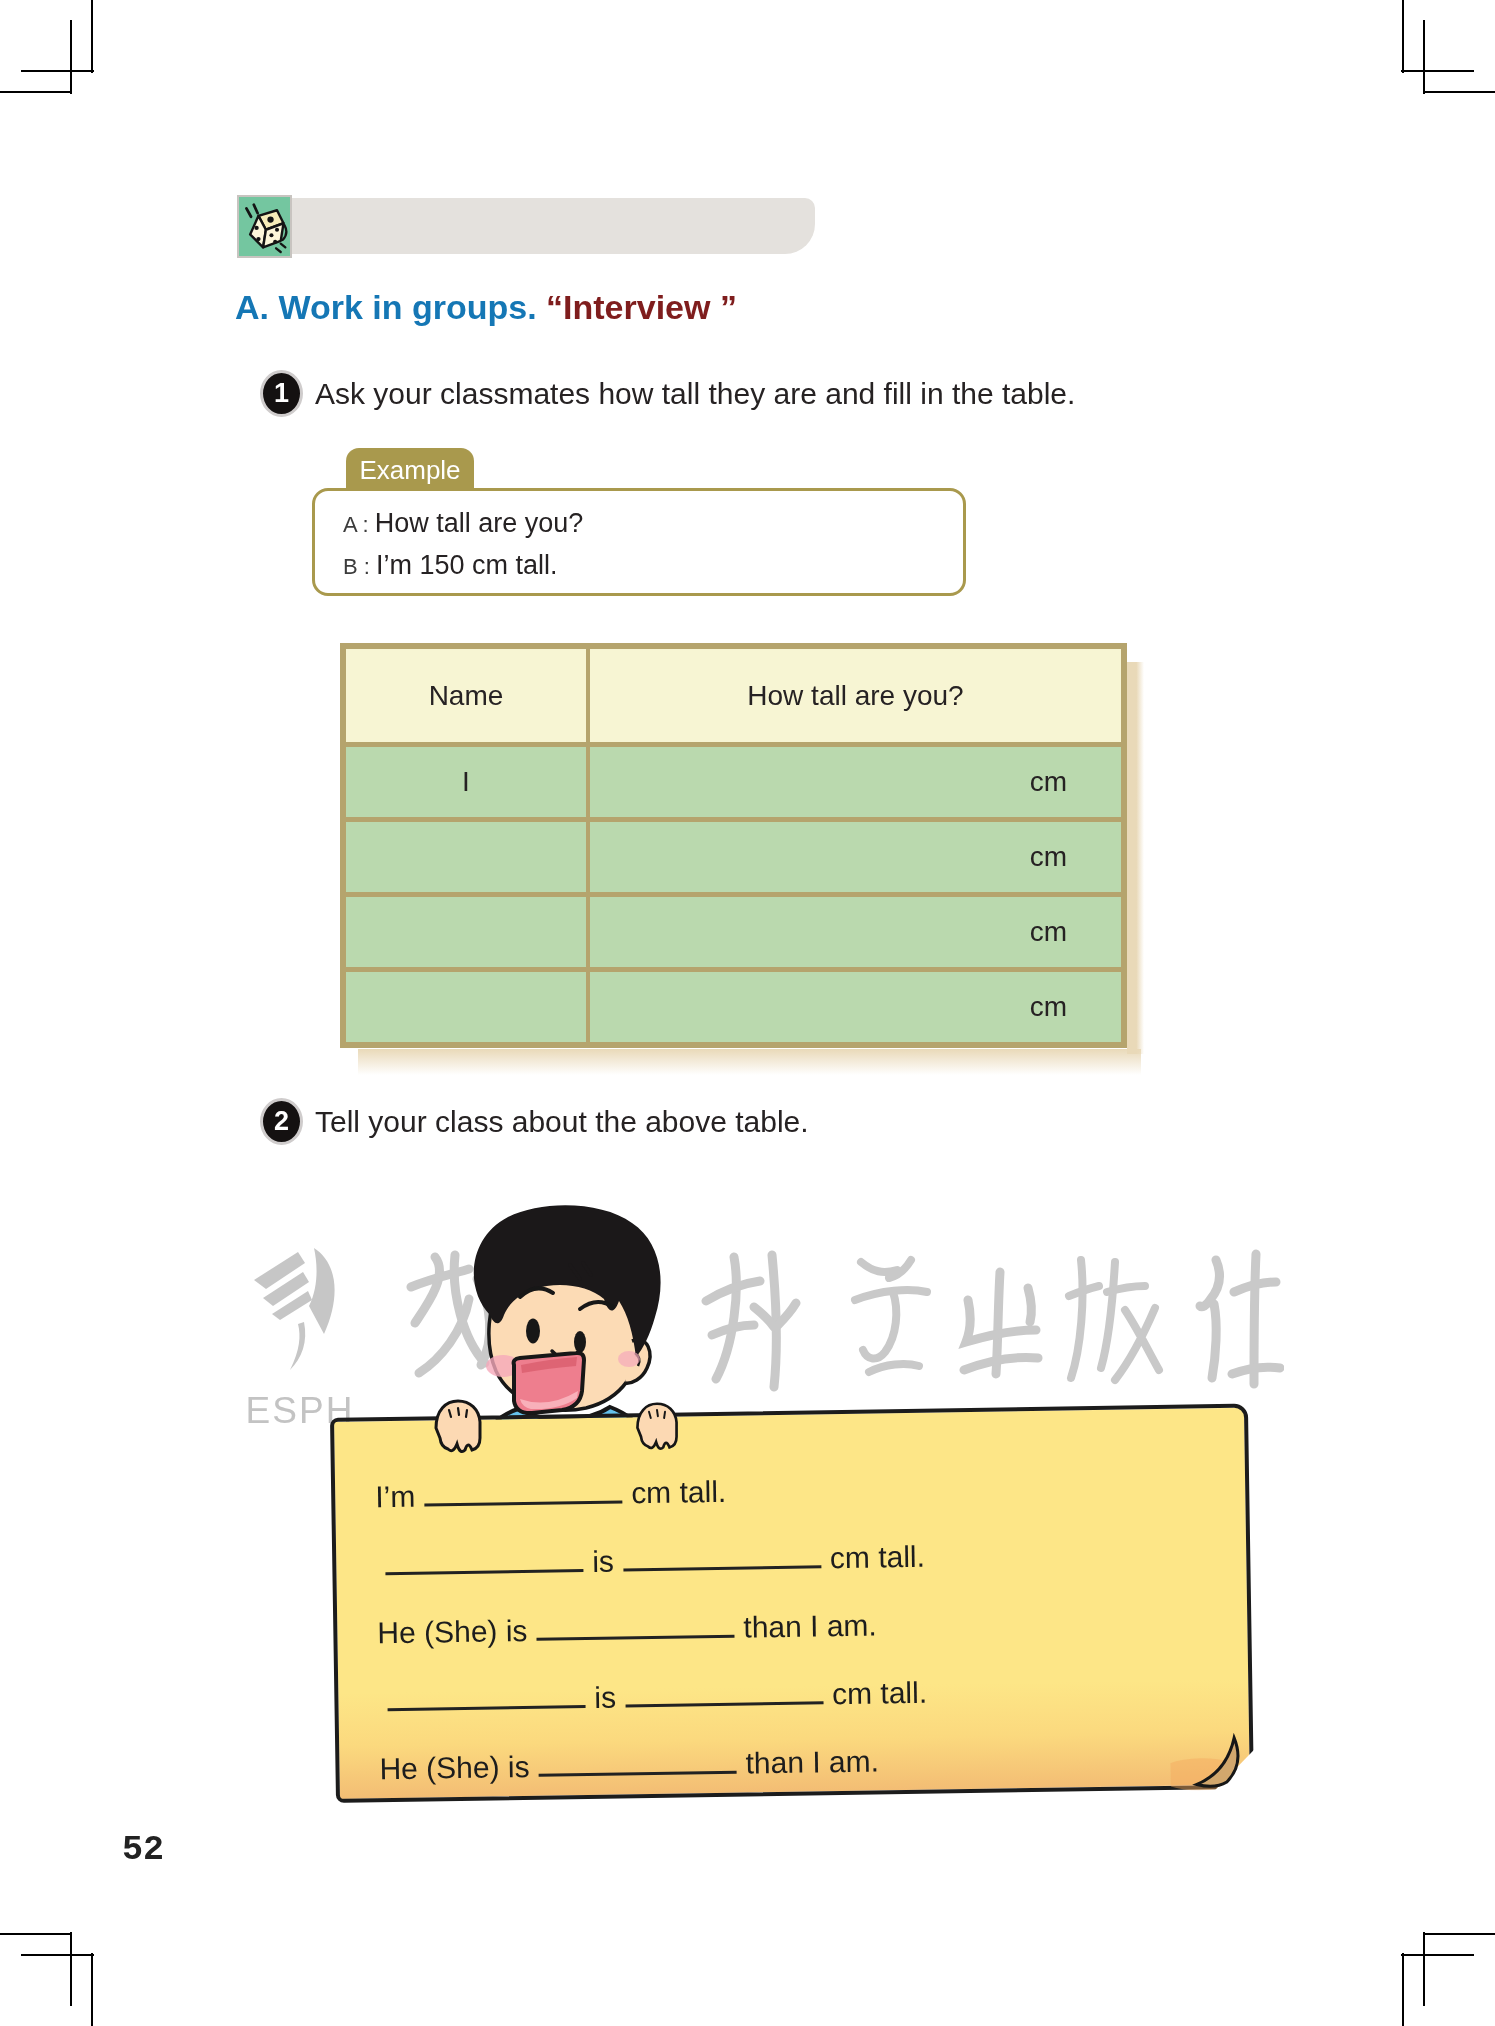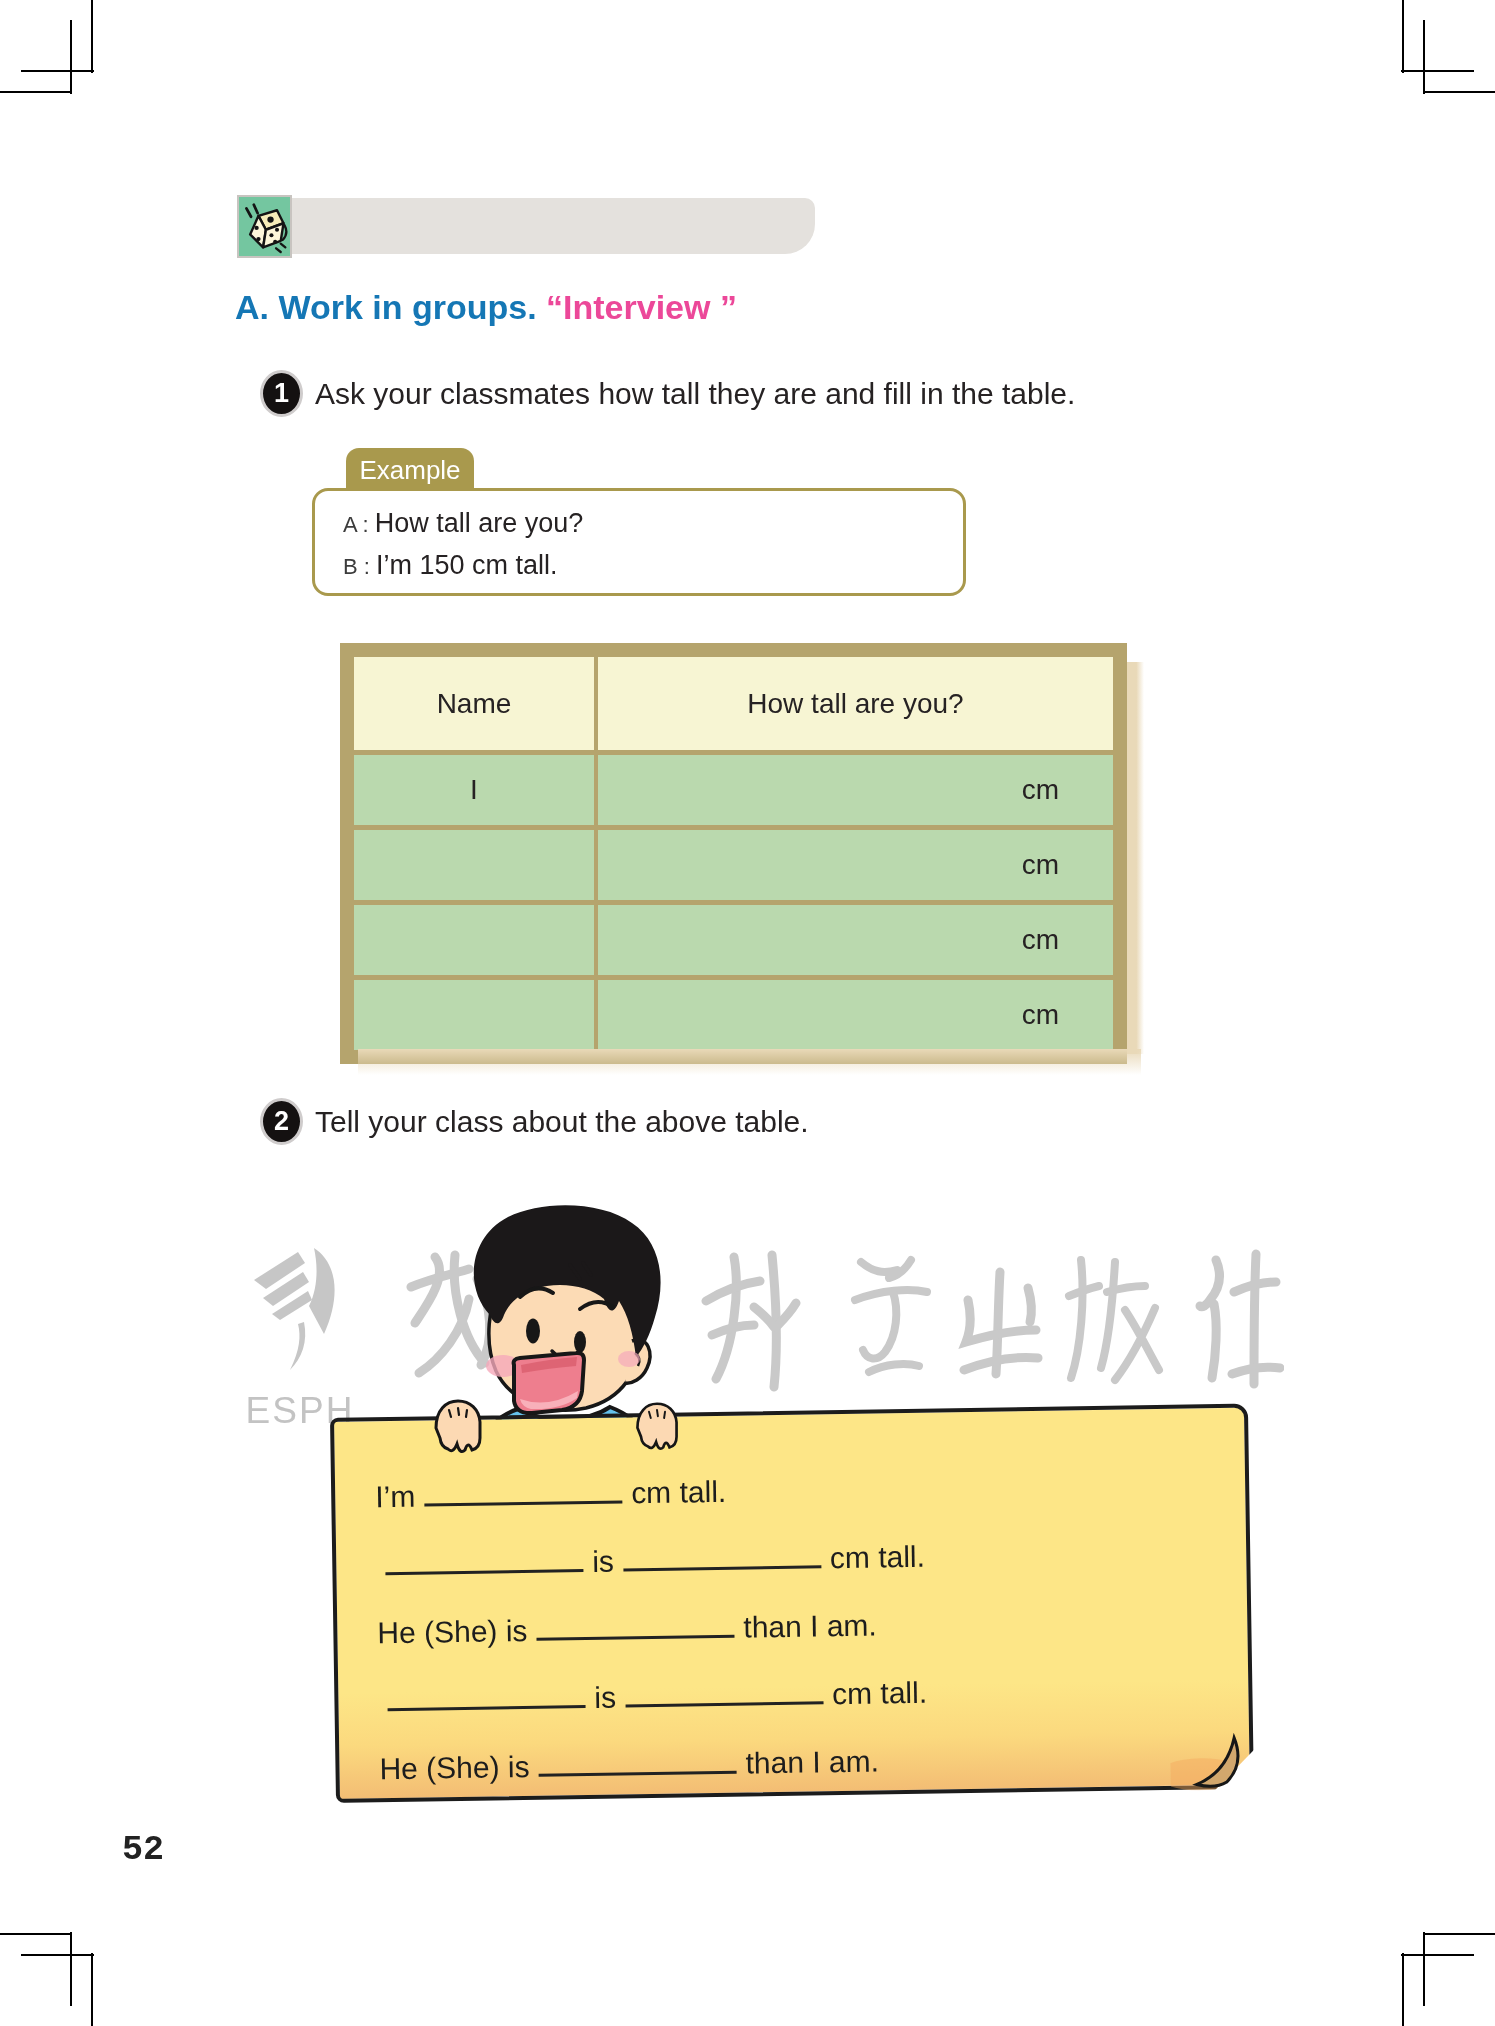"“Interview ”" .heading .purple { color: #ec4899 -> #7f1d1d }
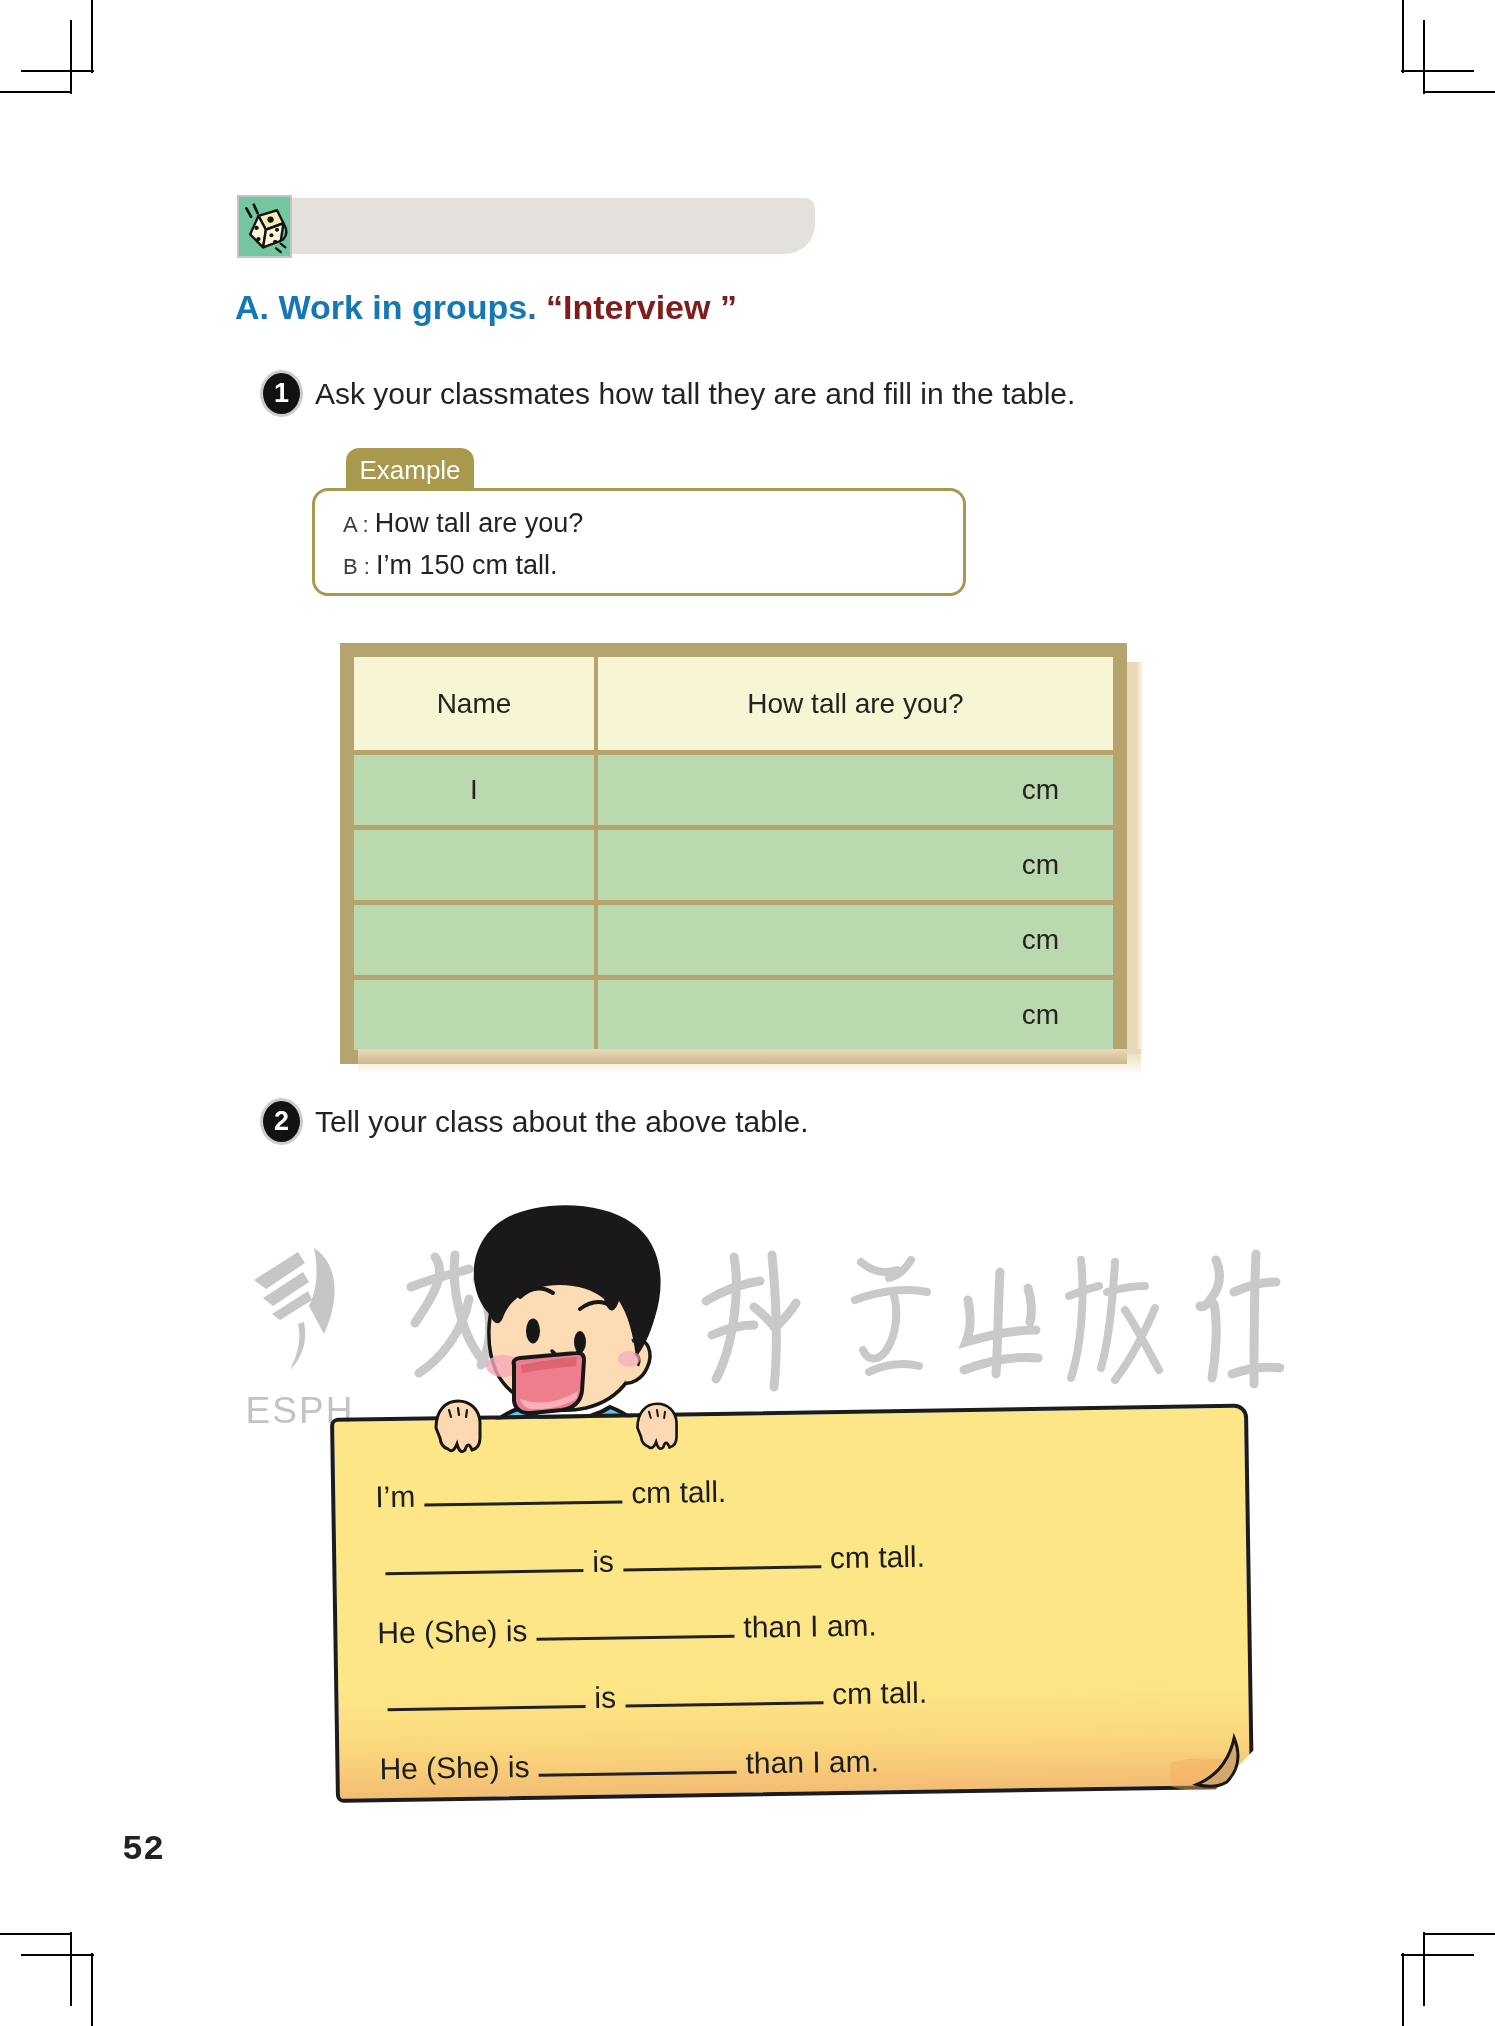"Name" .tbl { padding: 14px -> 6px }
